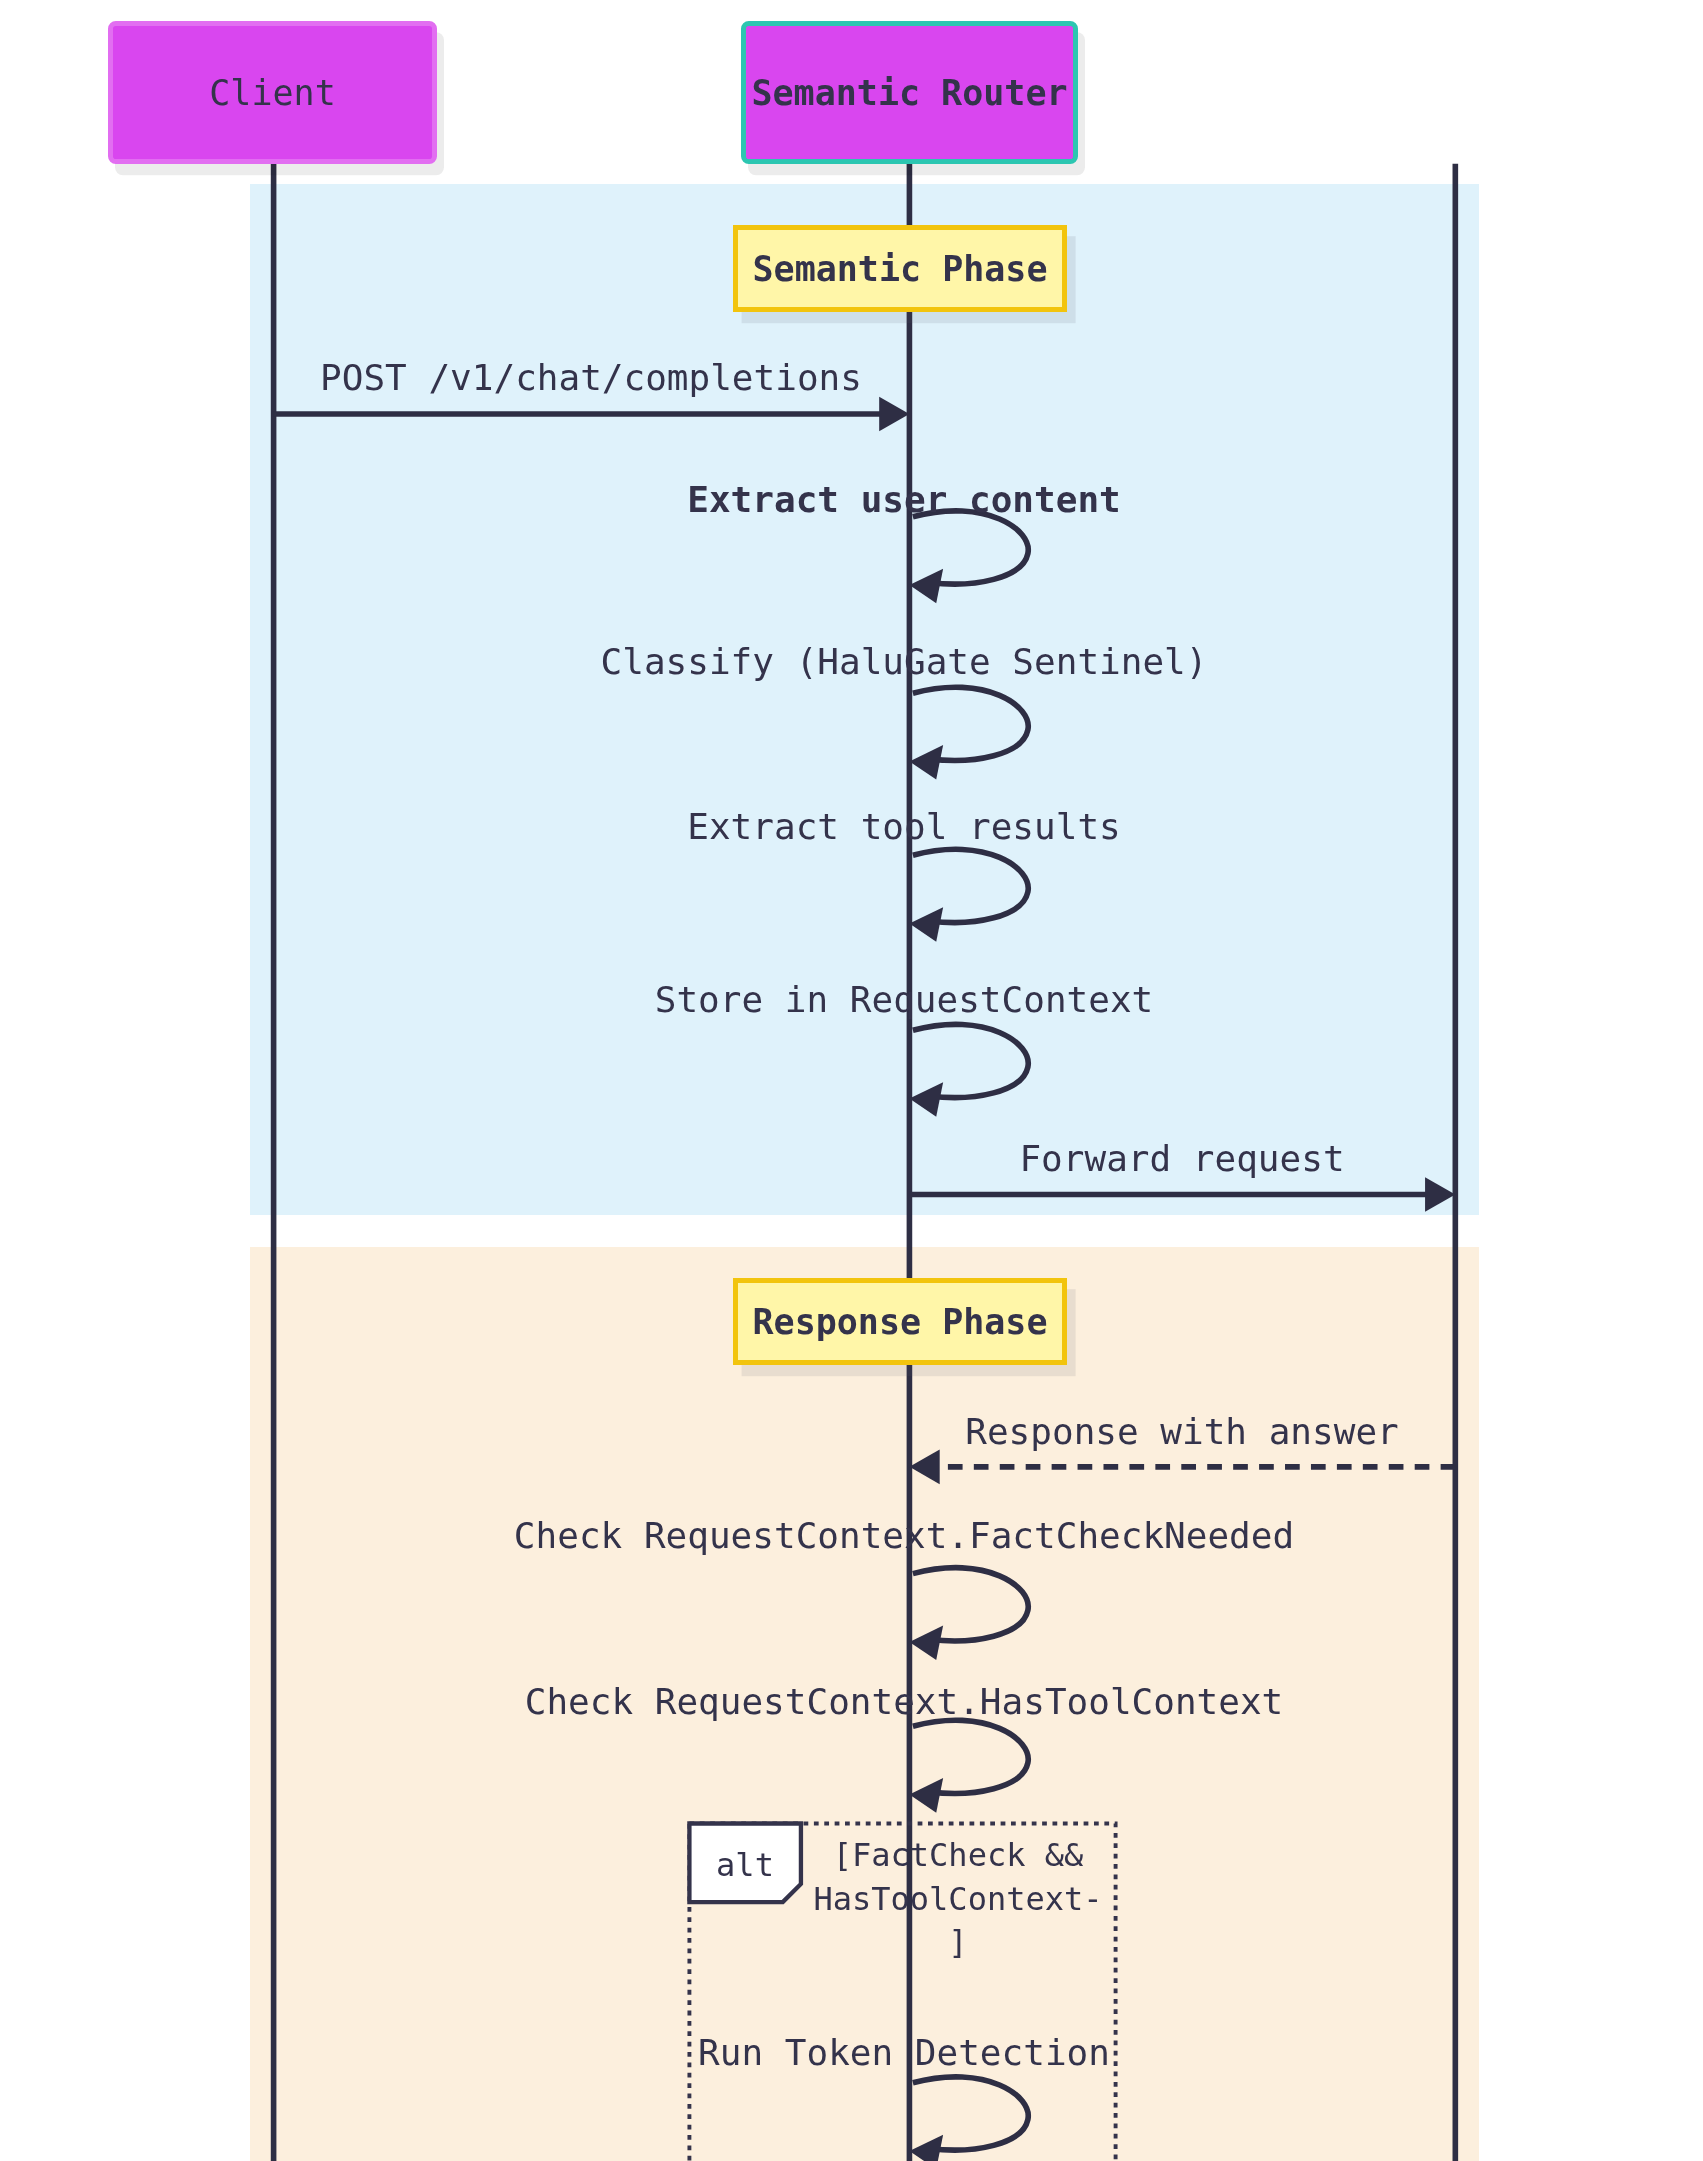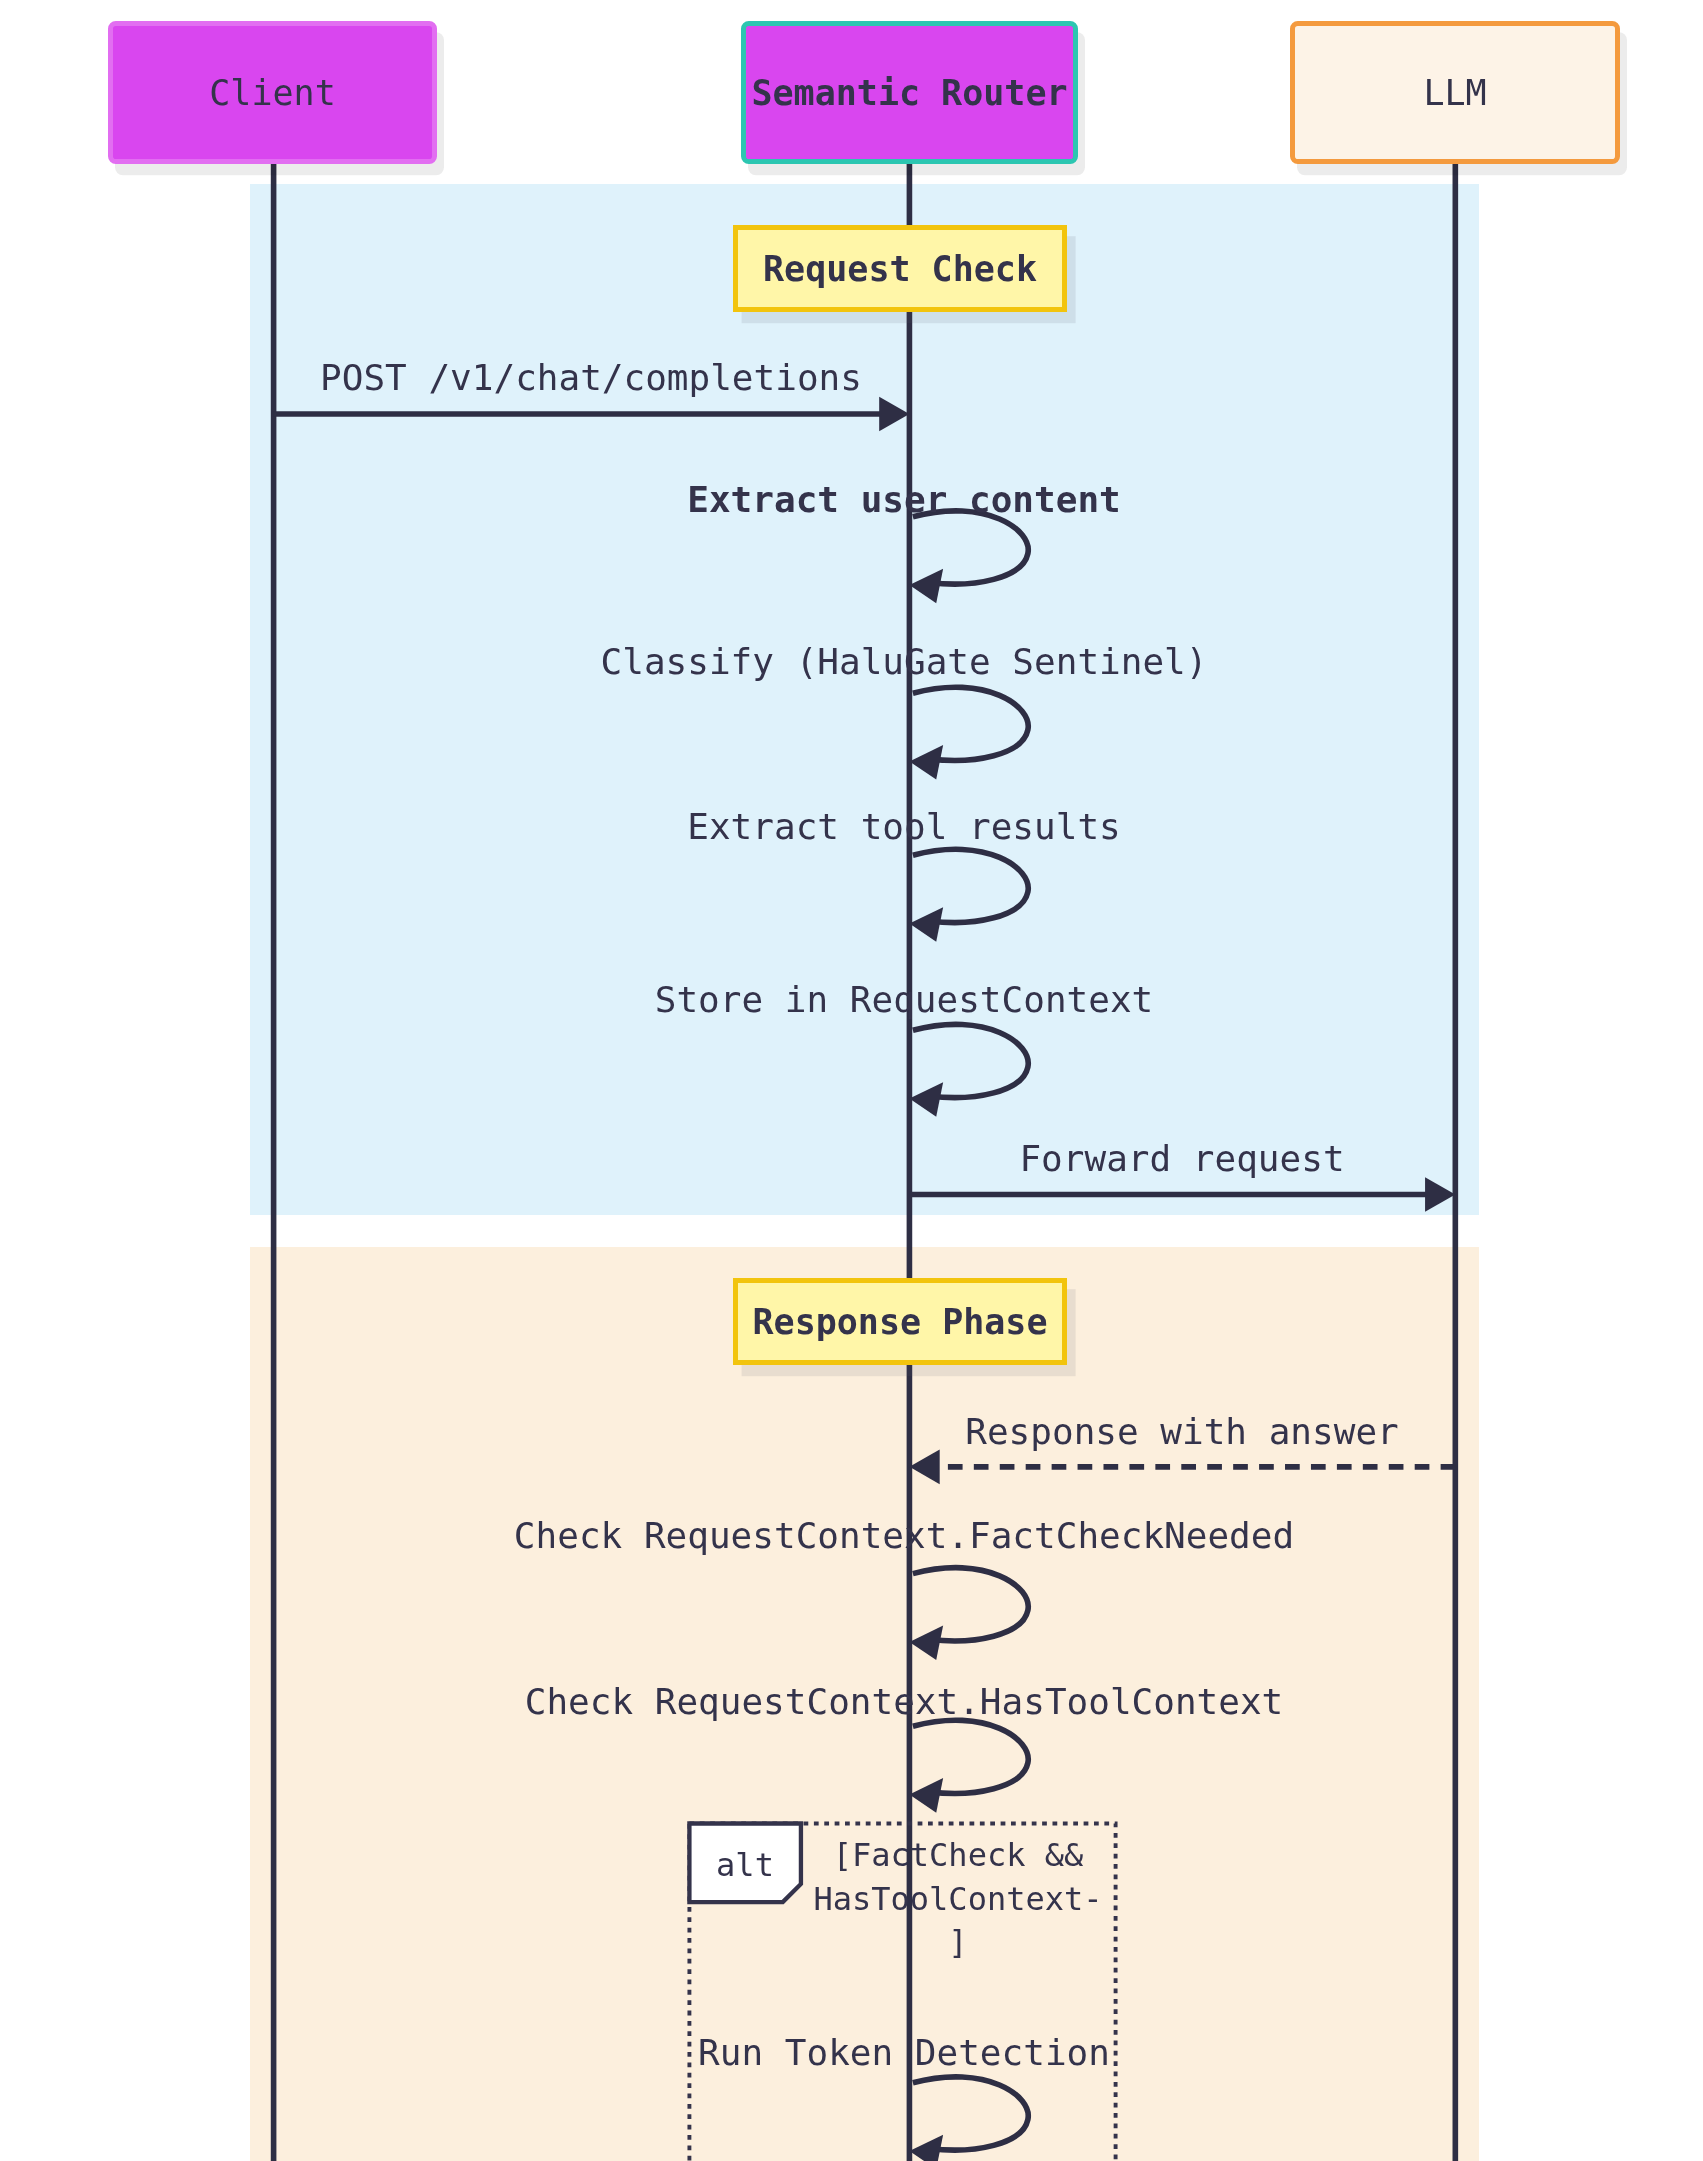"LLM" div.actor { html: <div> <span>LLM</span> </div> -> none }
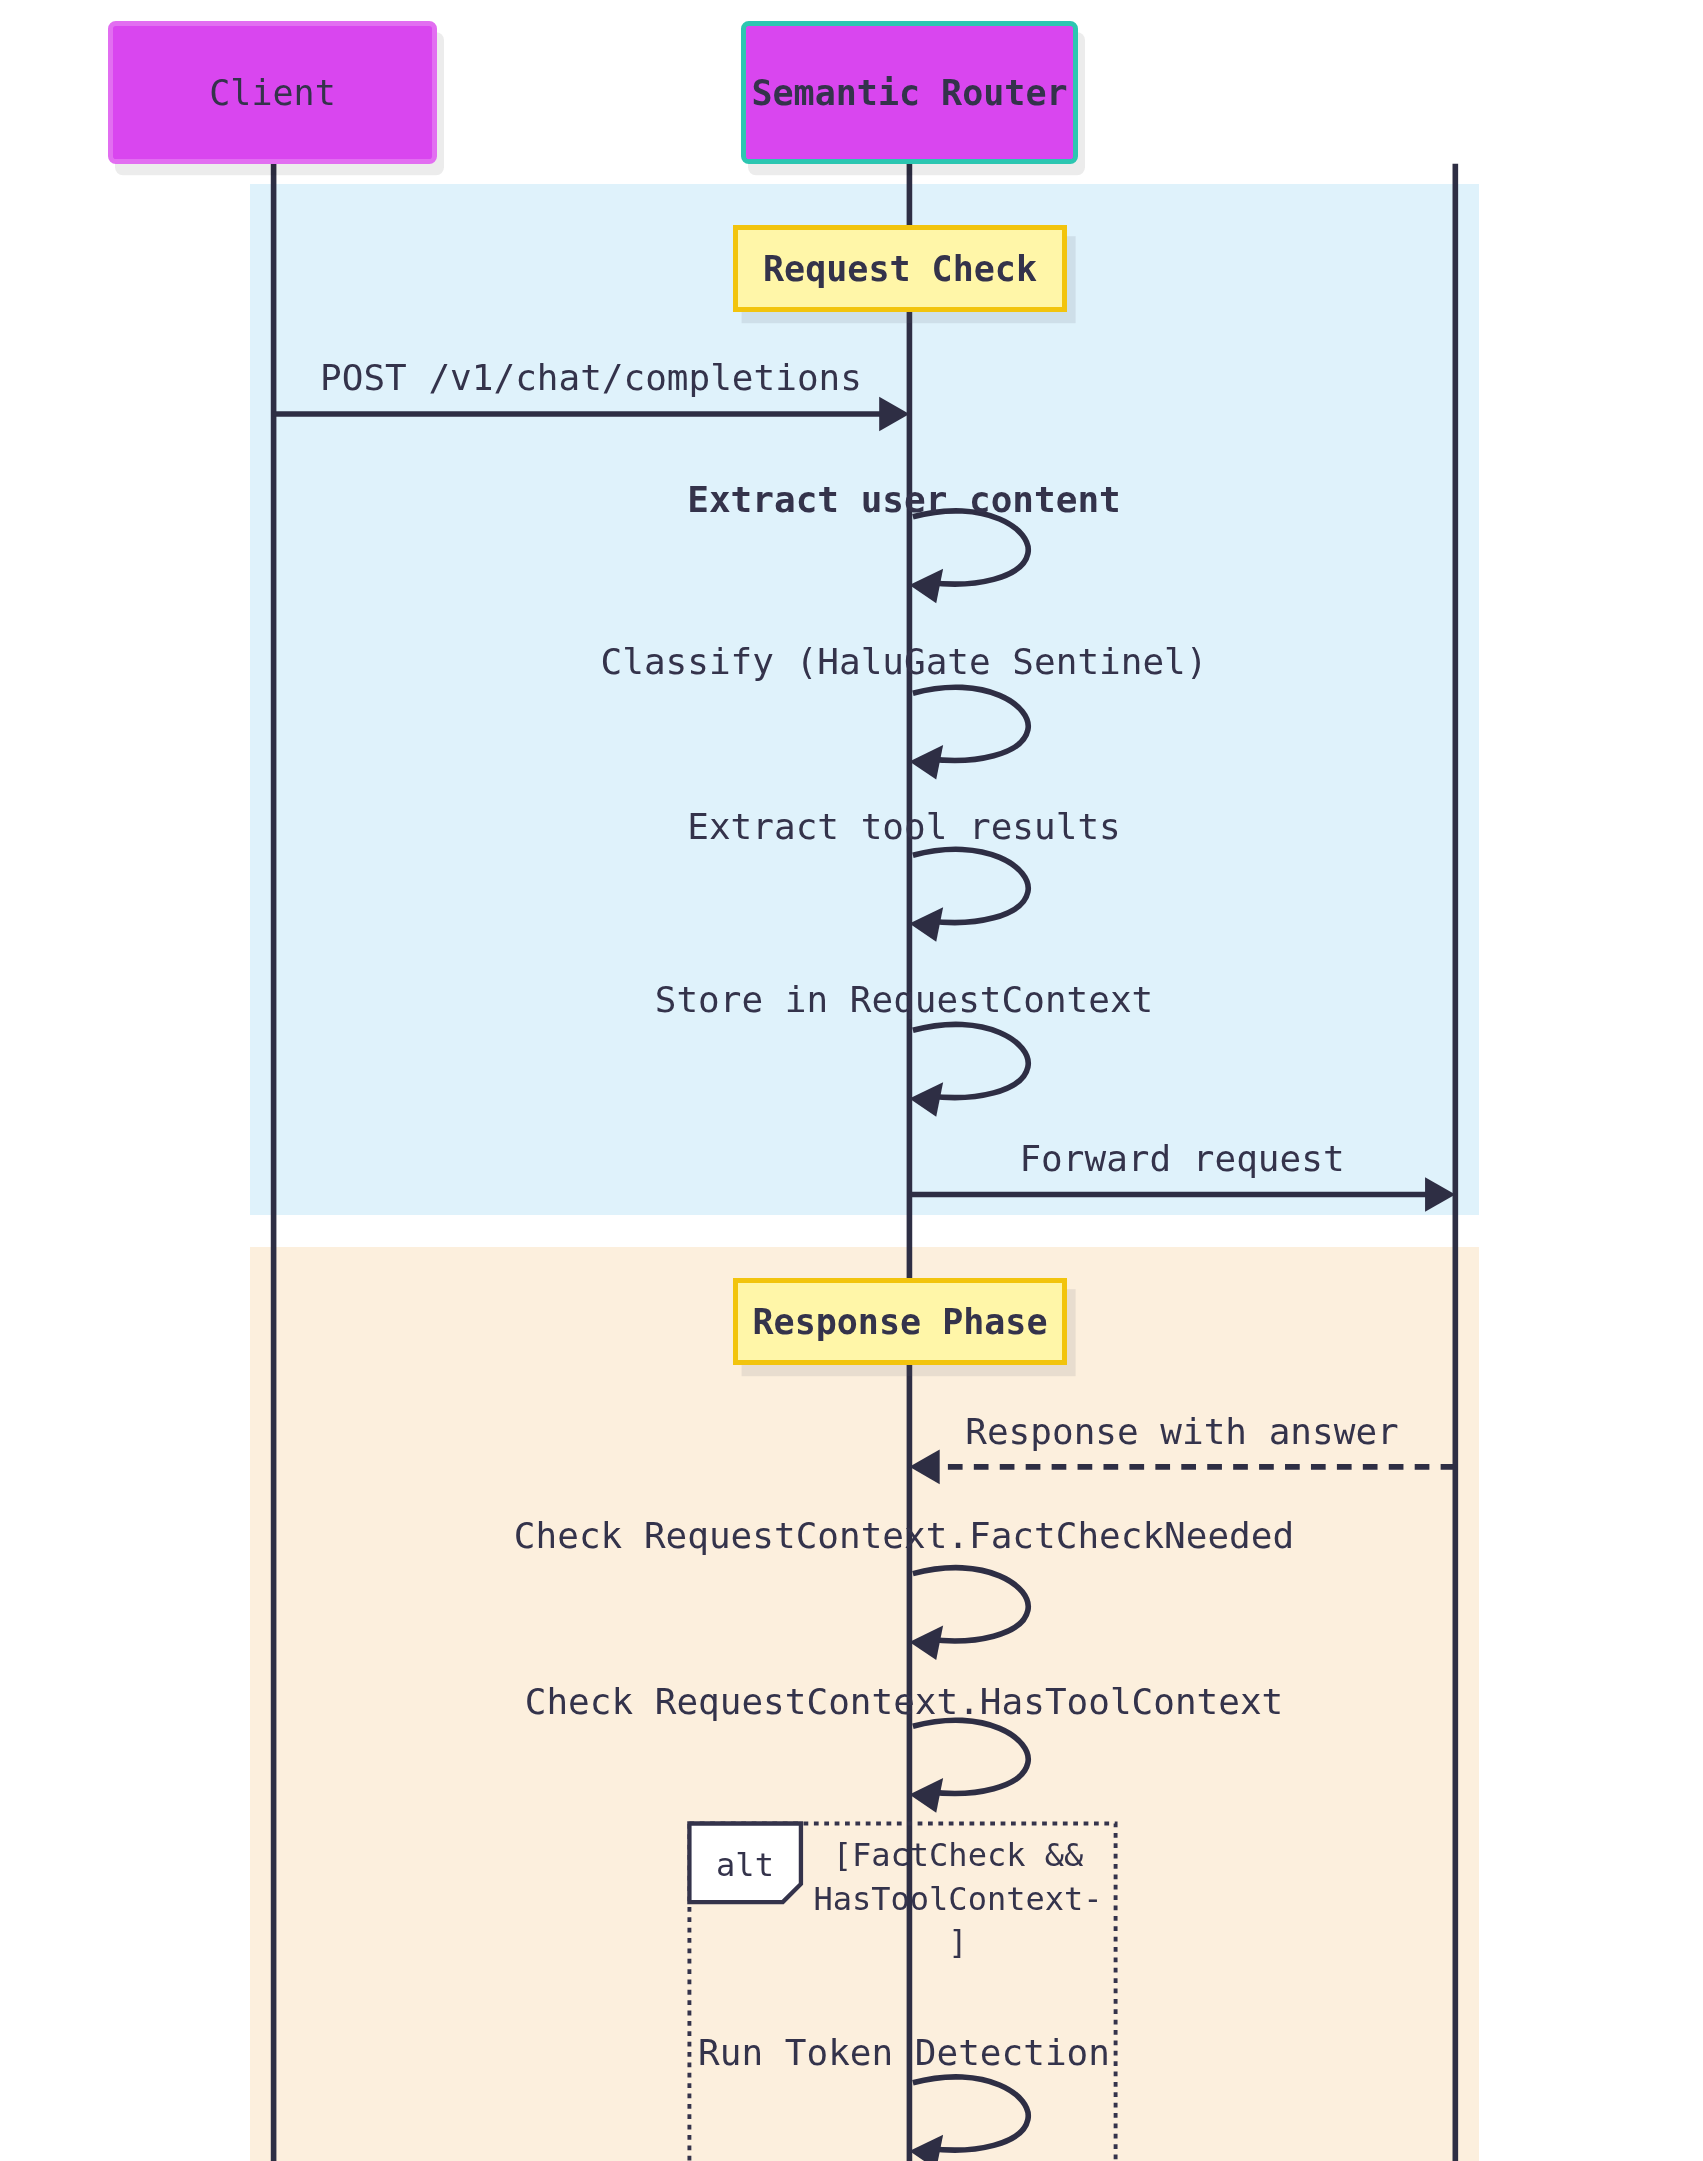"Request Check" span { text: Request Check -> Semantic Phase }
